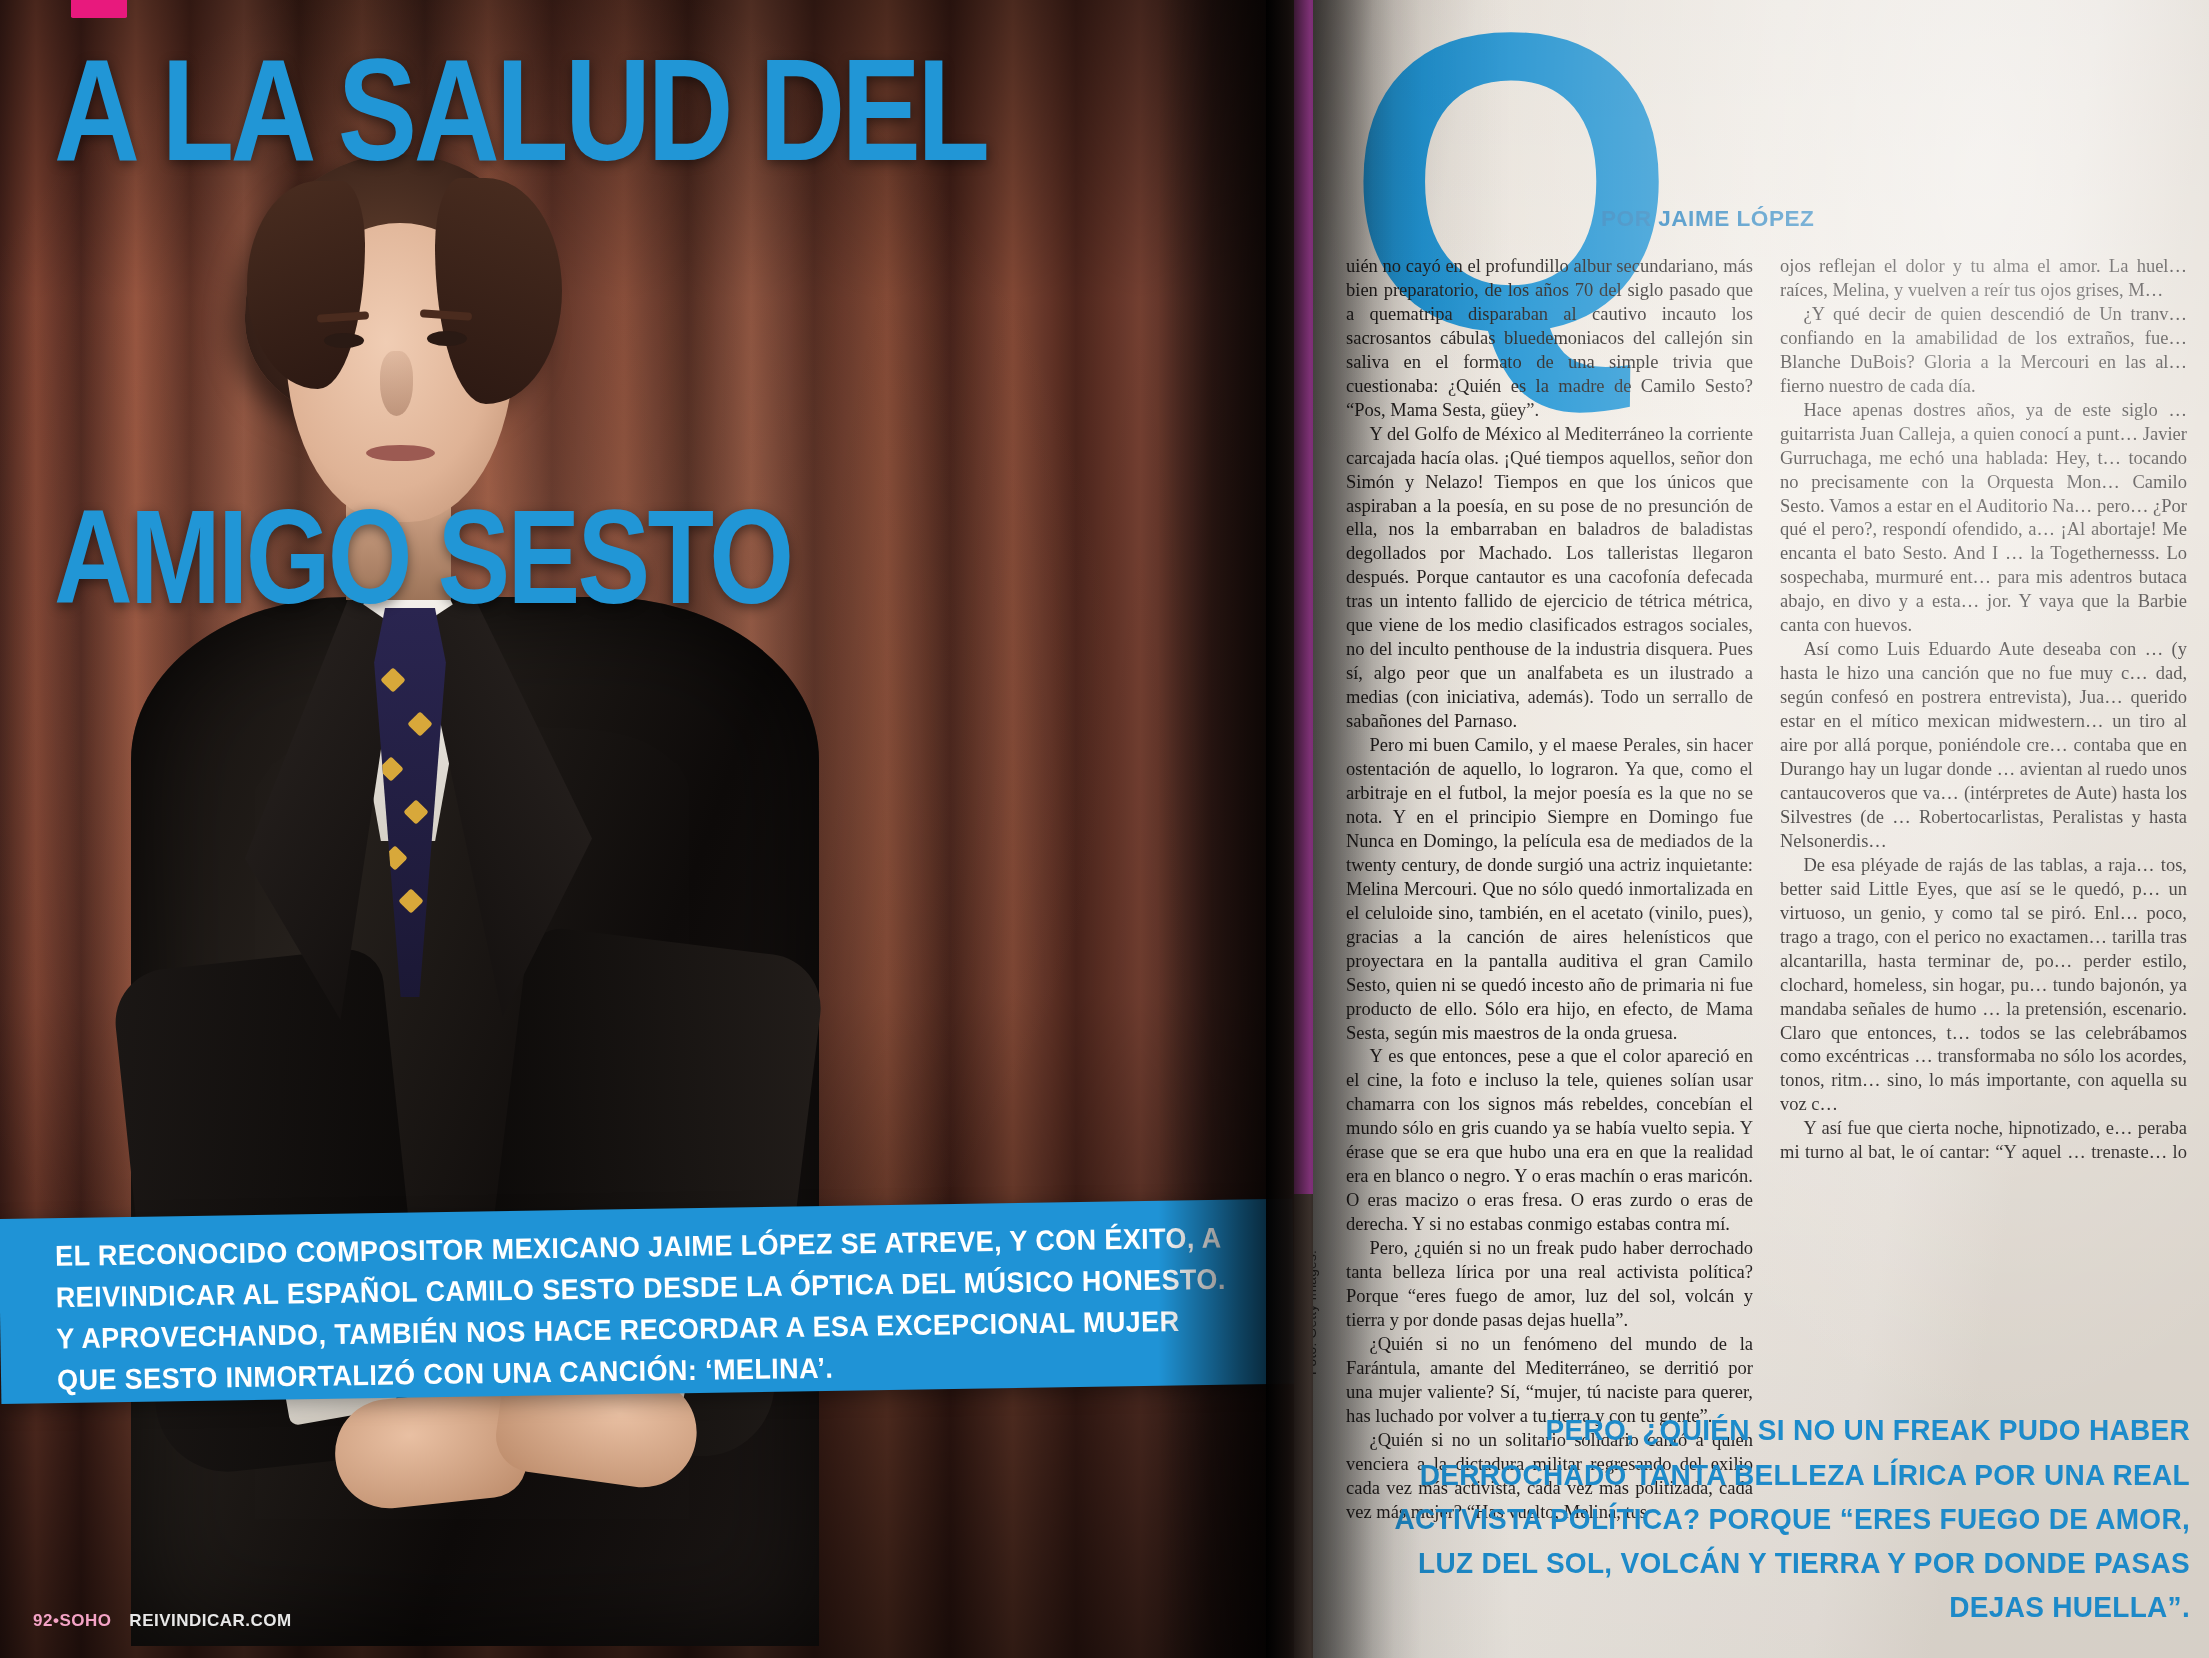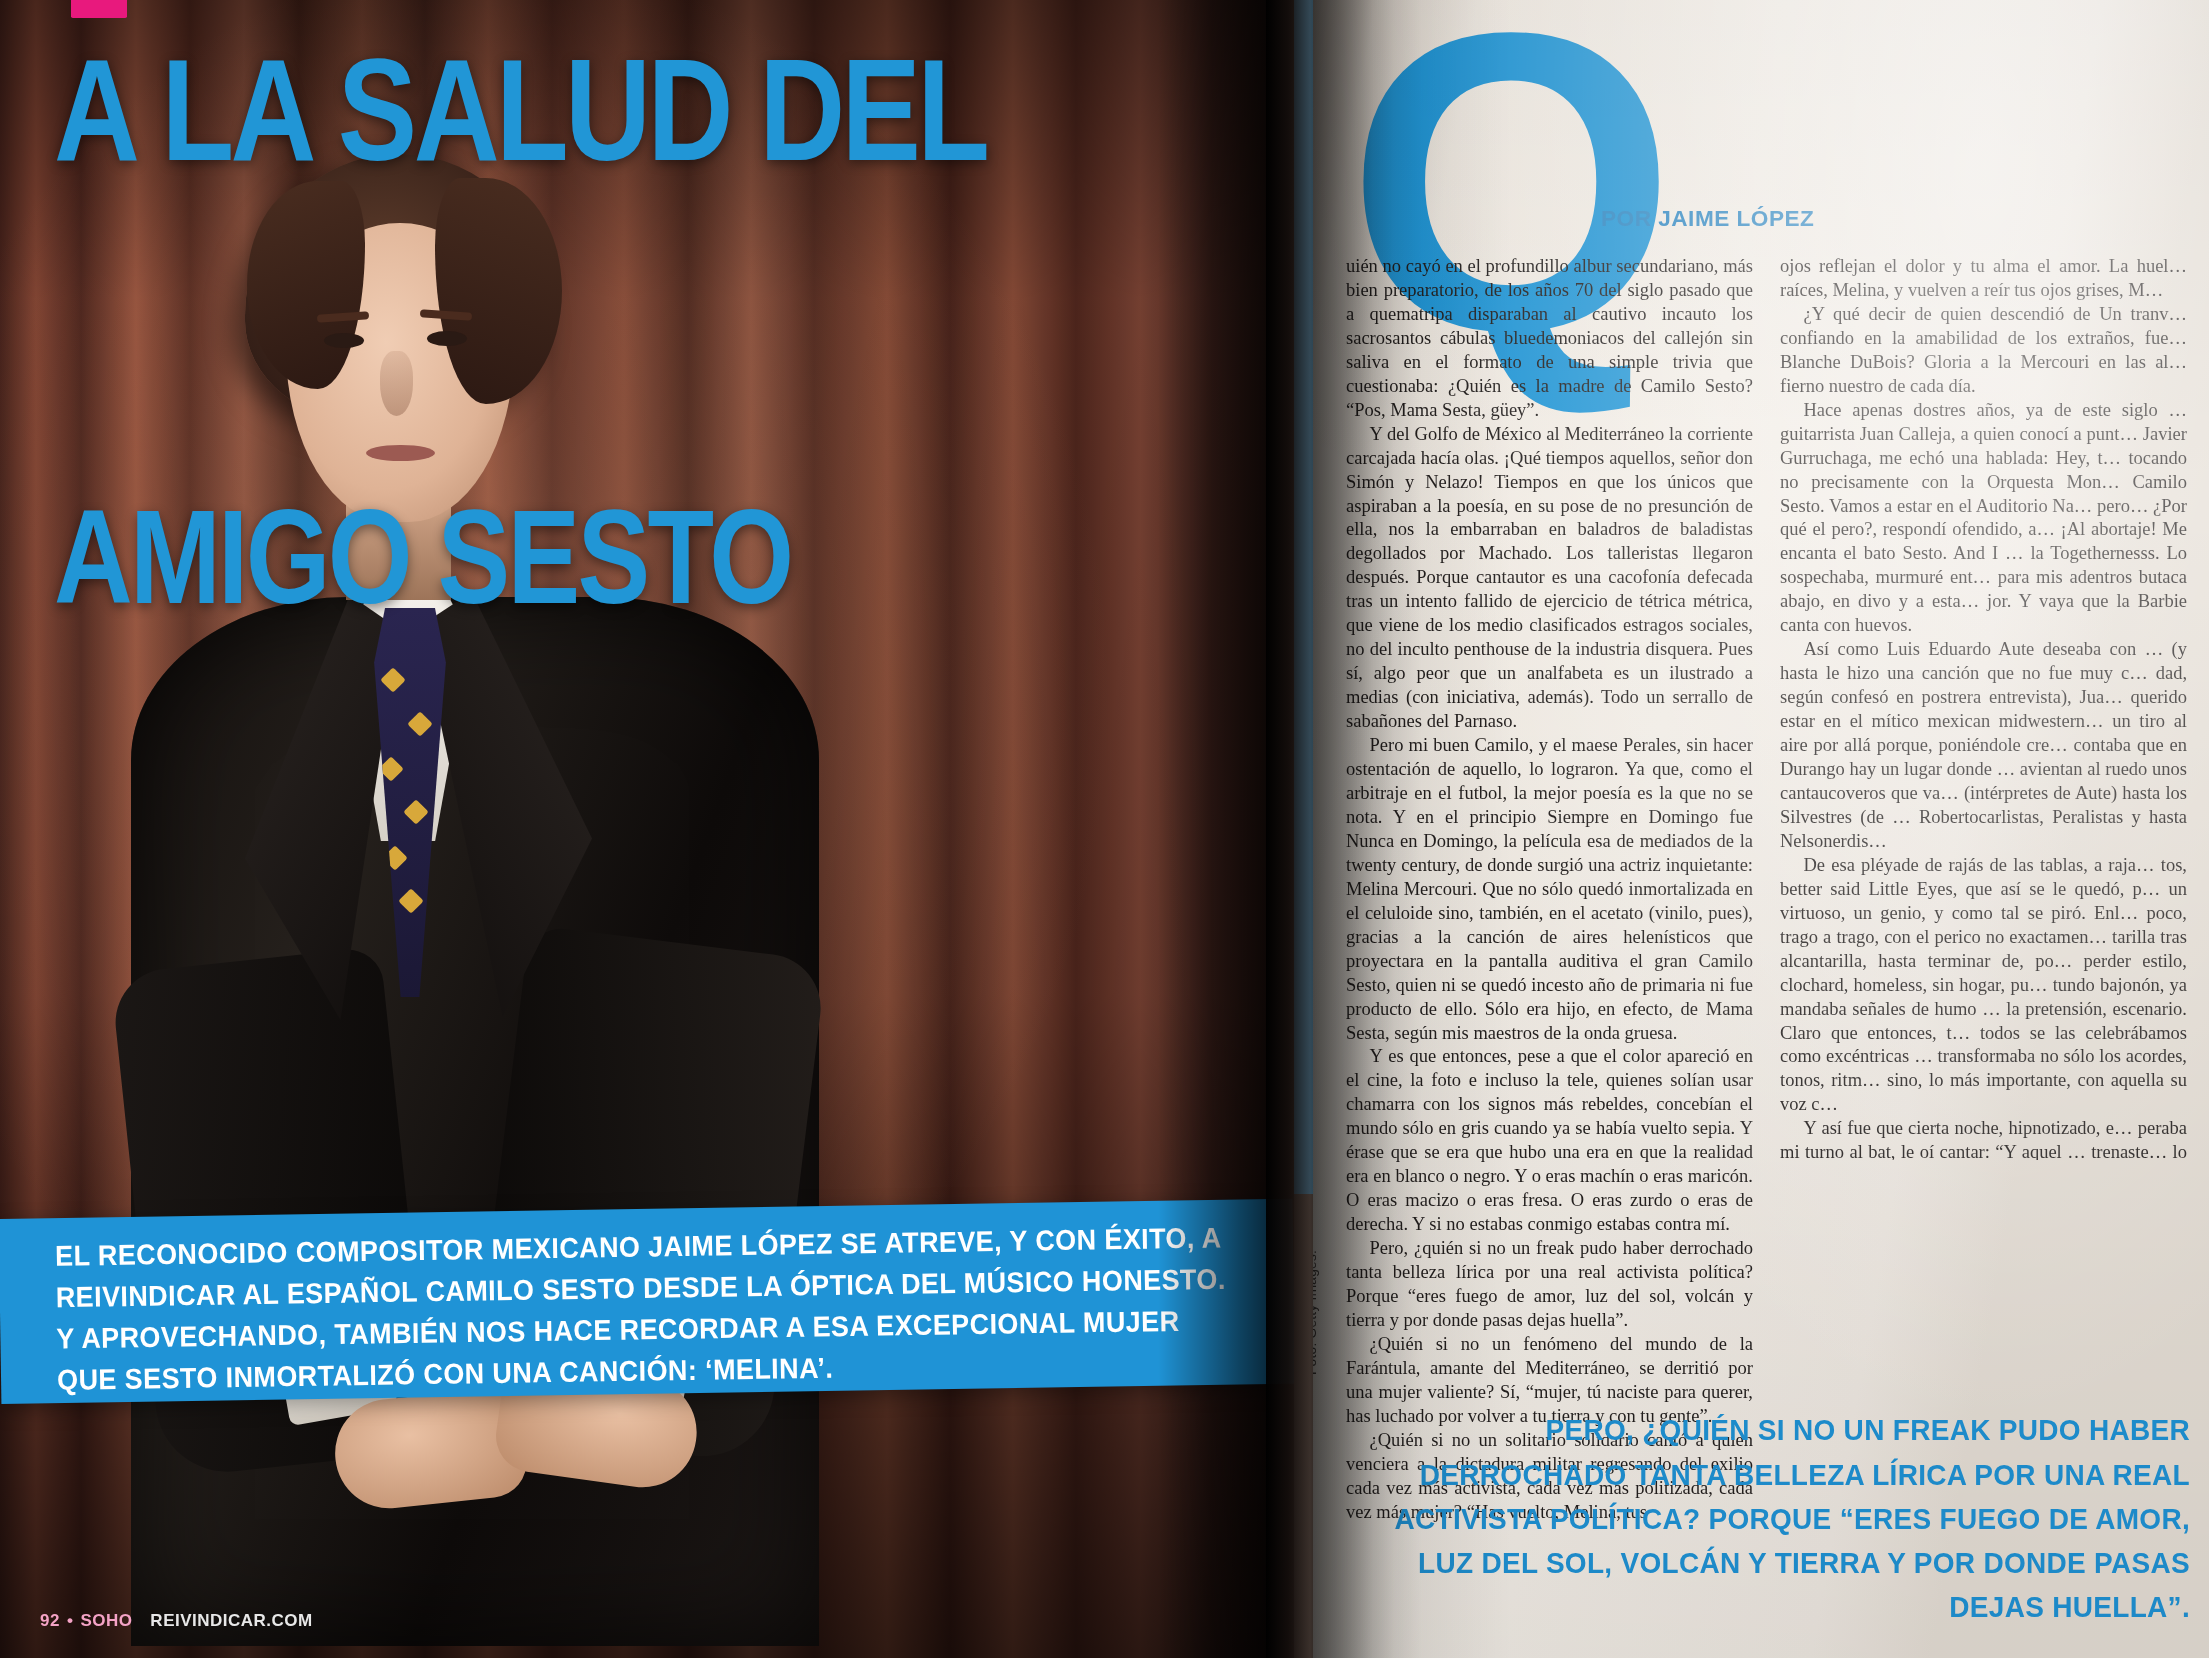"A LA SALUD DEL" #spread { background: #0c4a6e -> #a21caf }
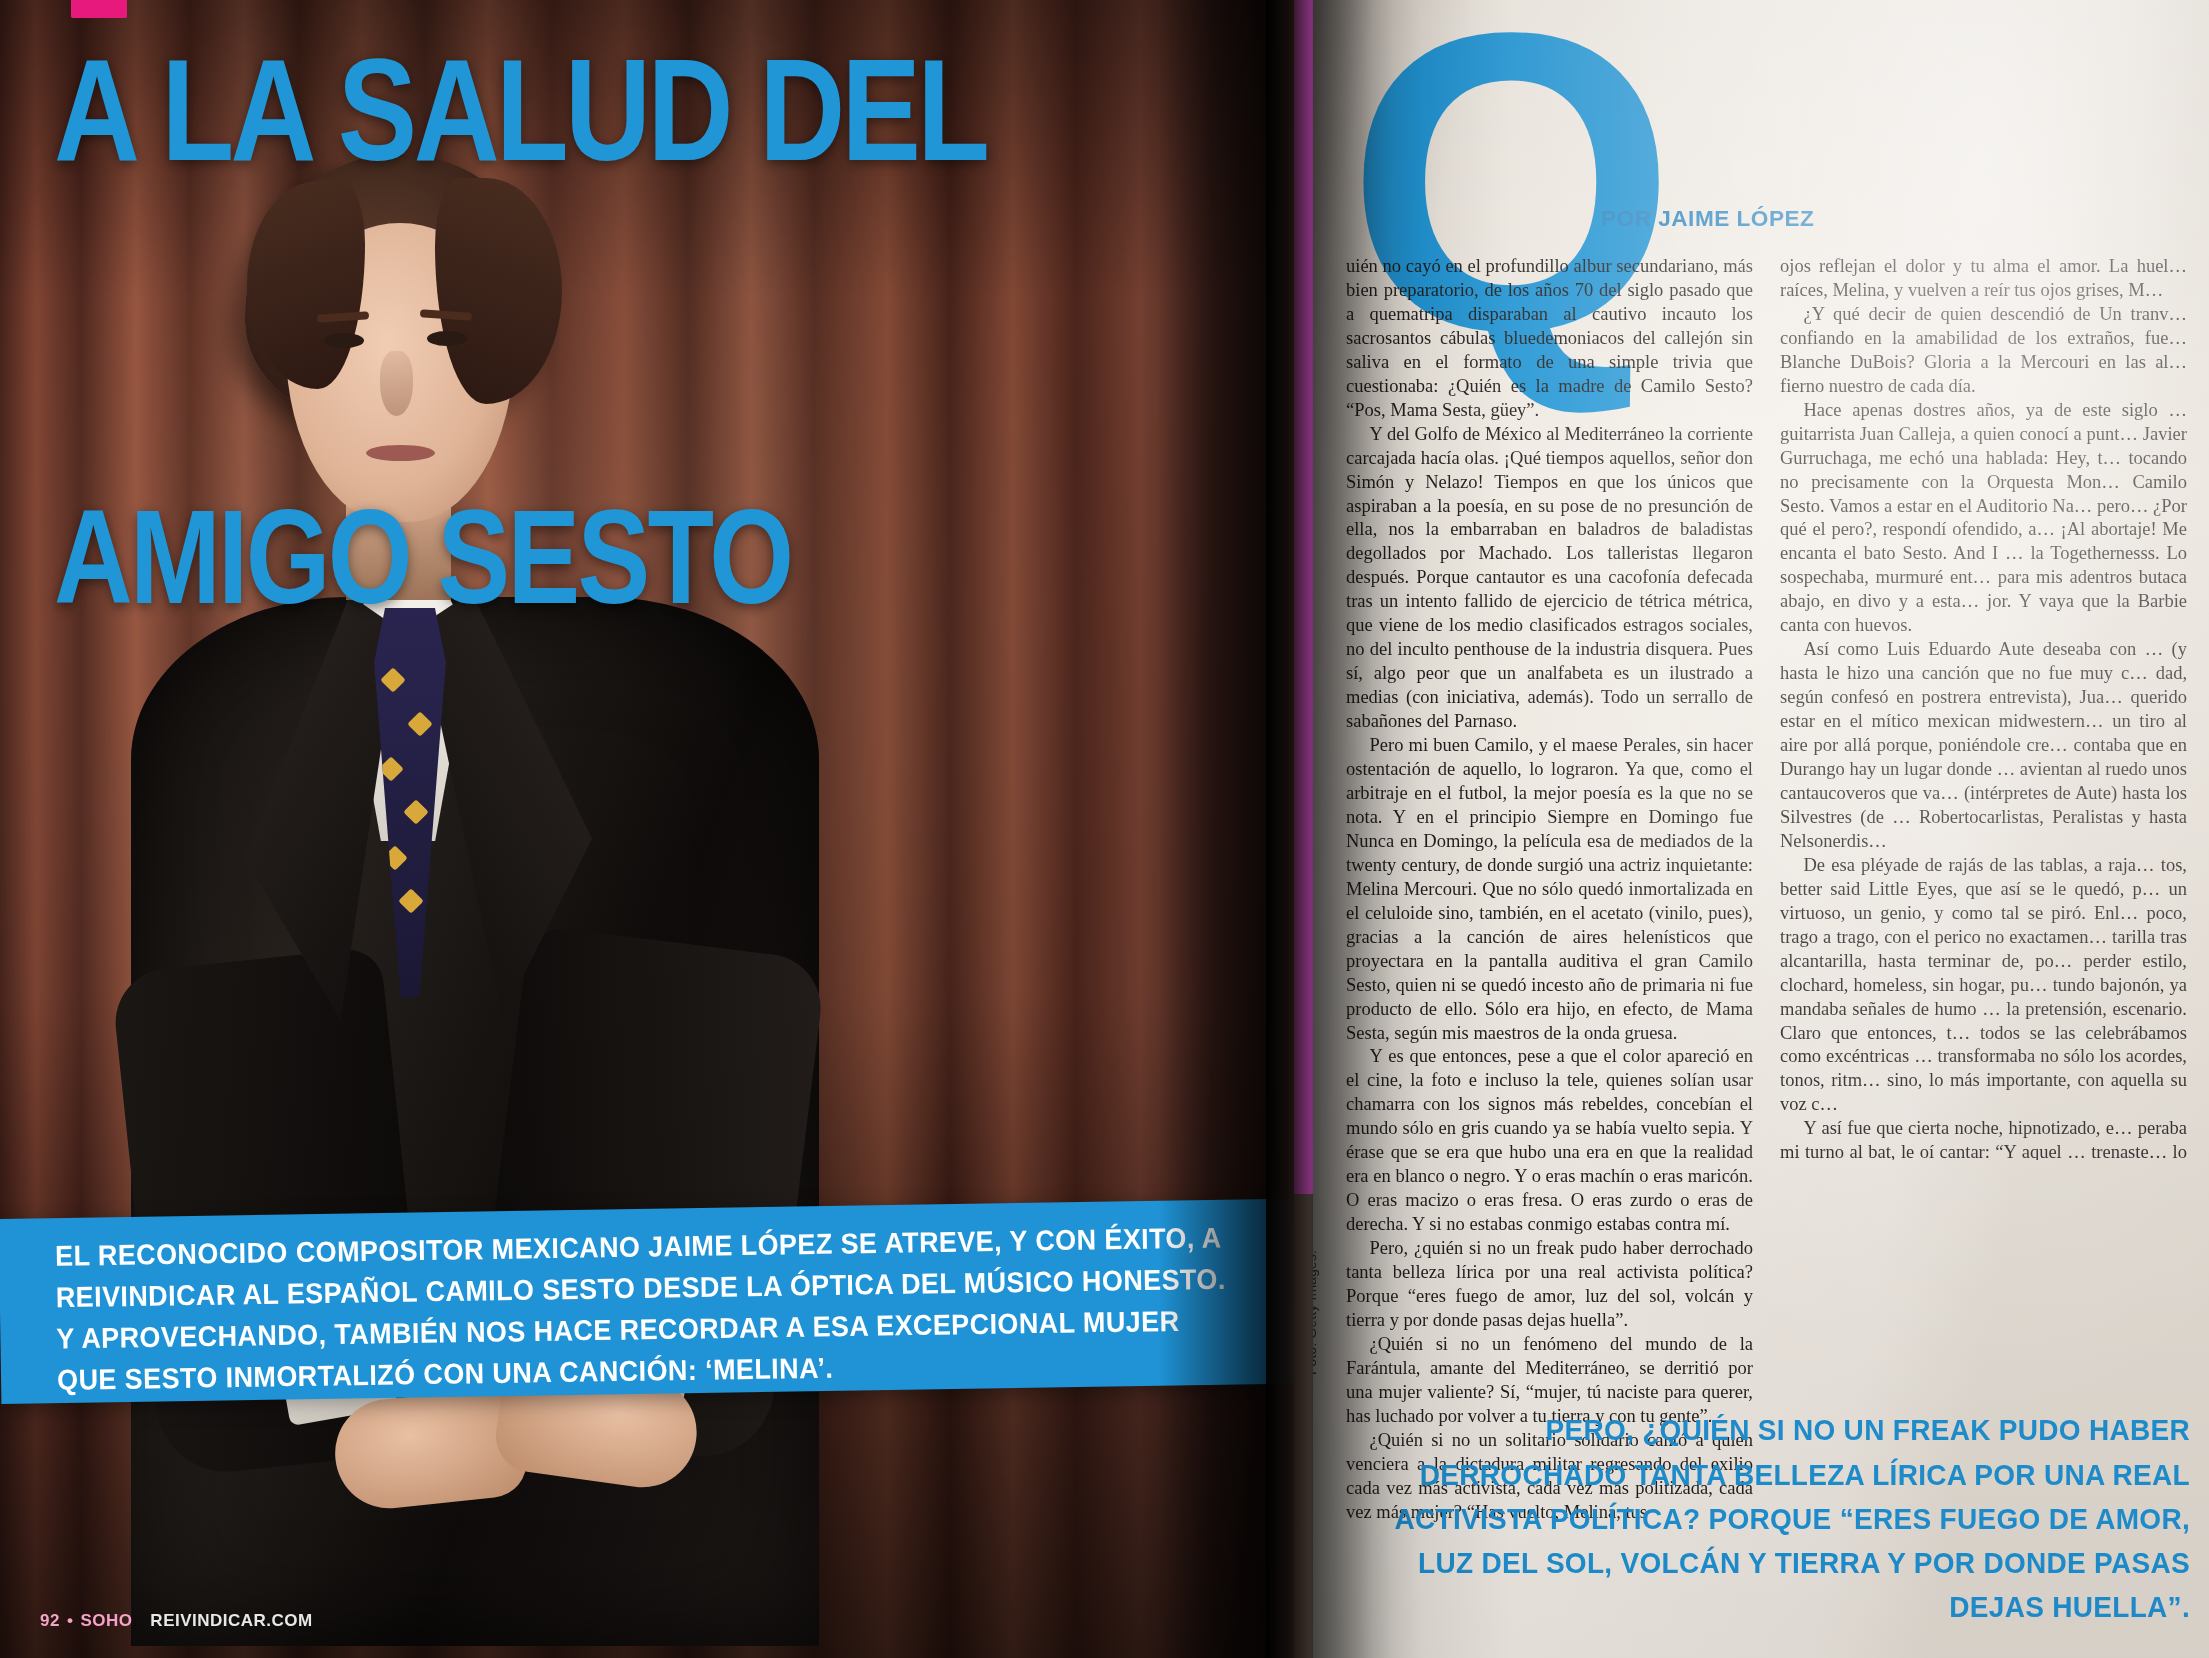"92" #folio .pg { margin-left: 7px -> none }
